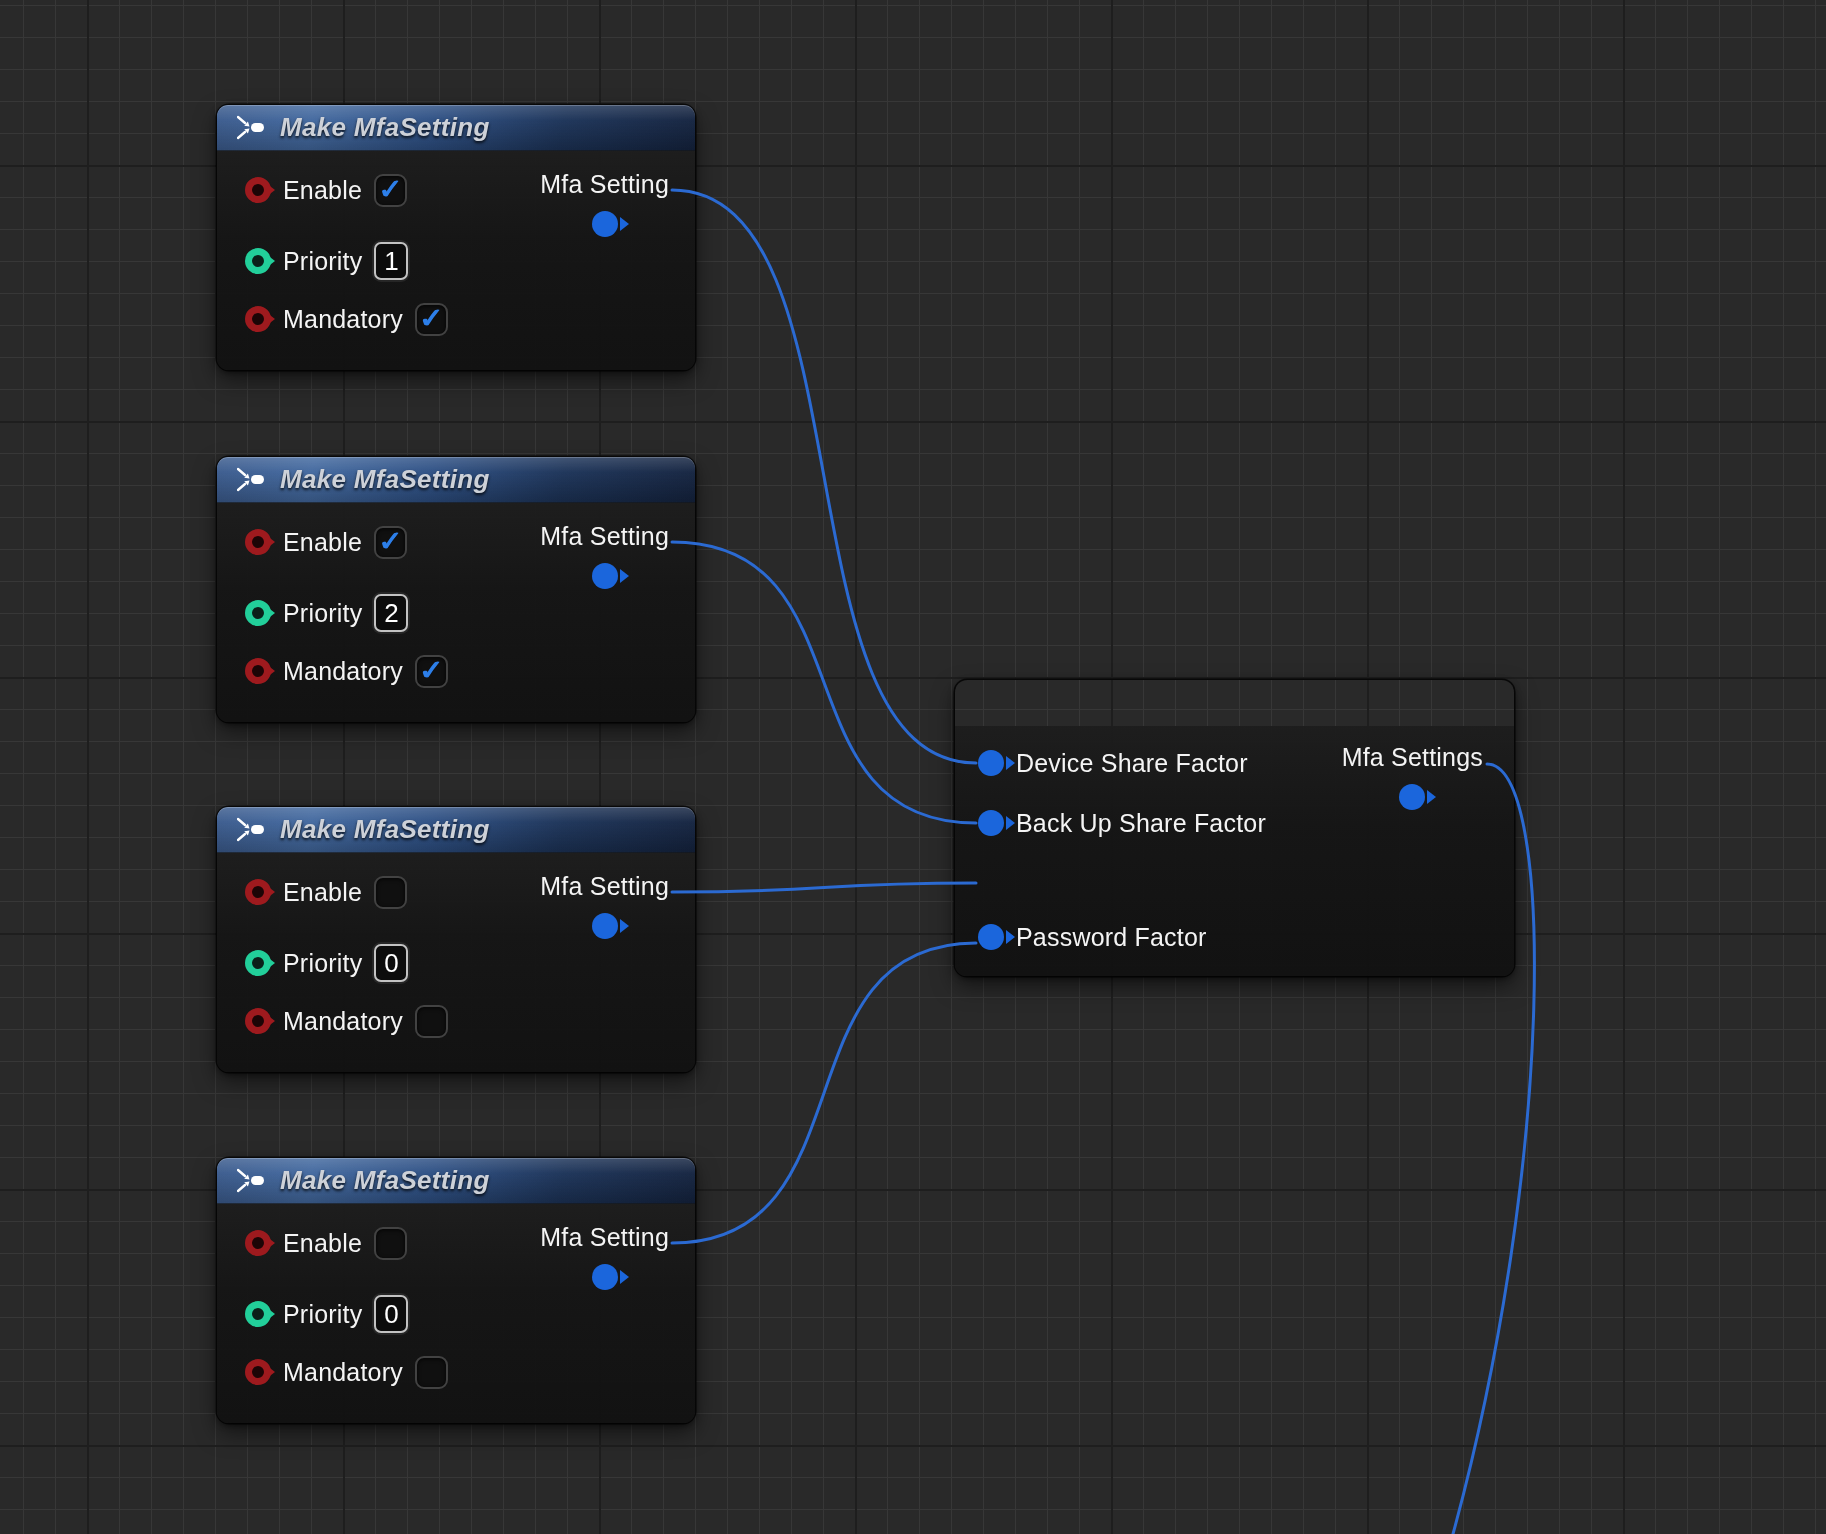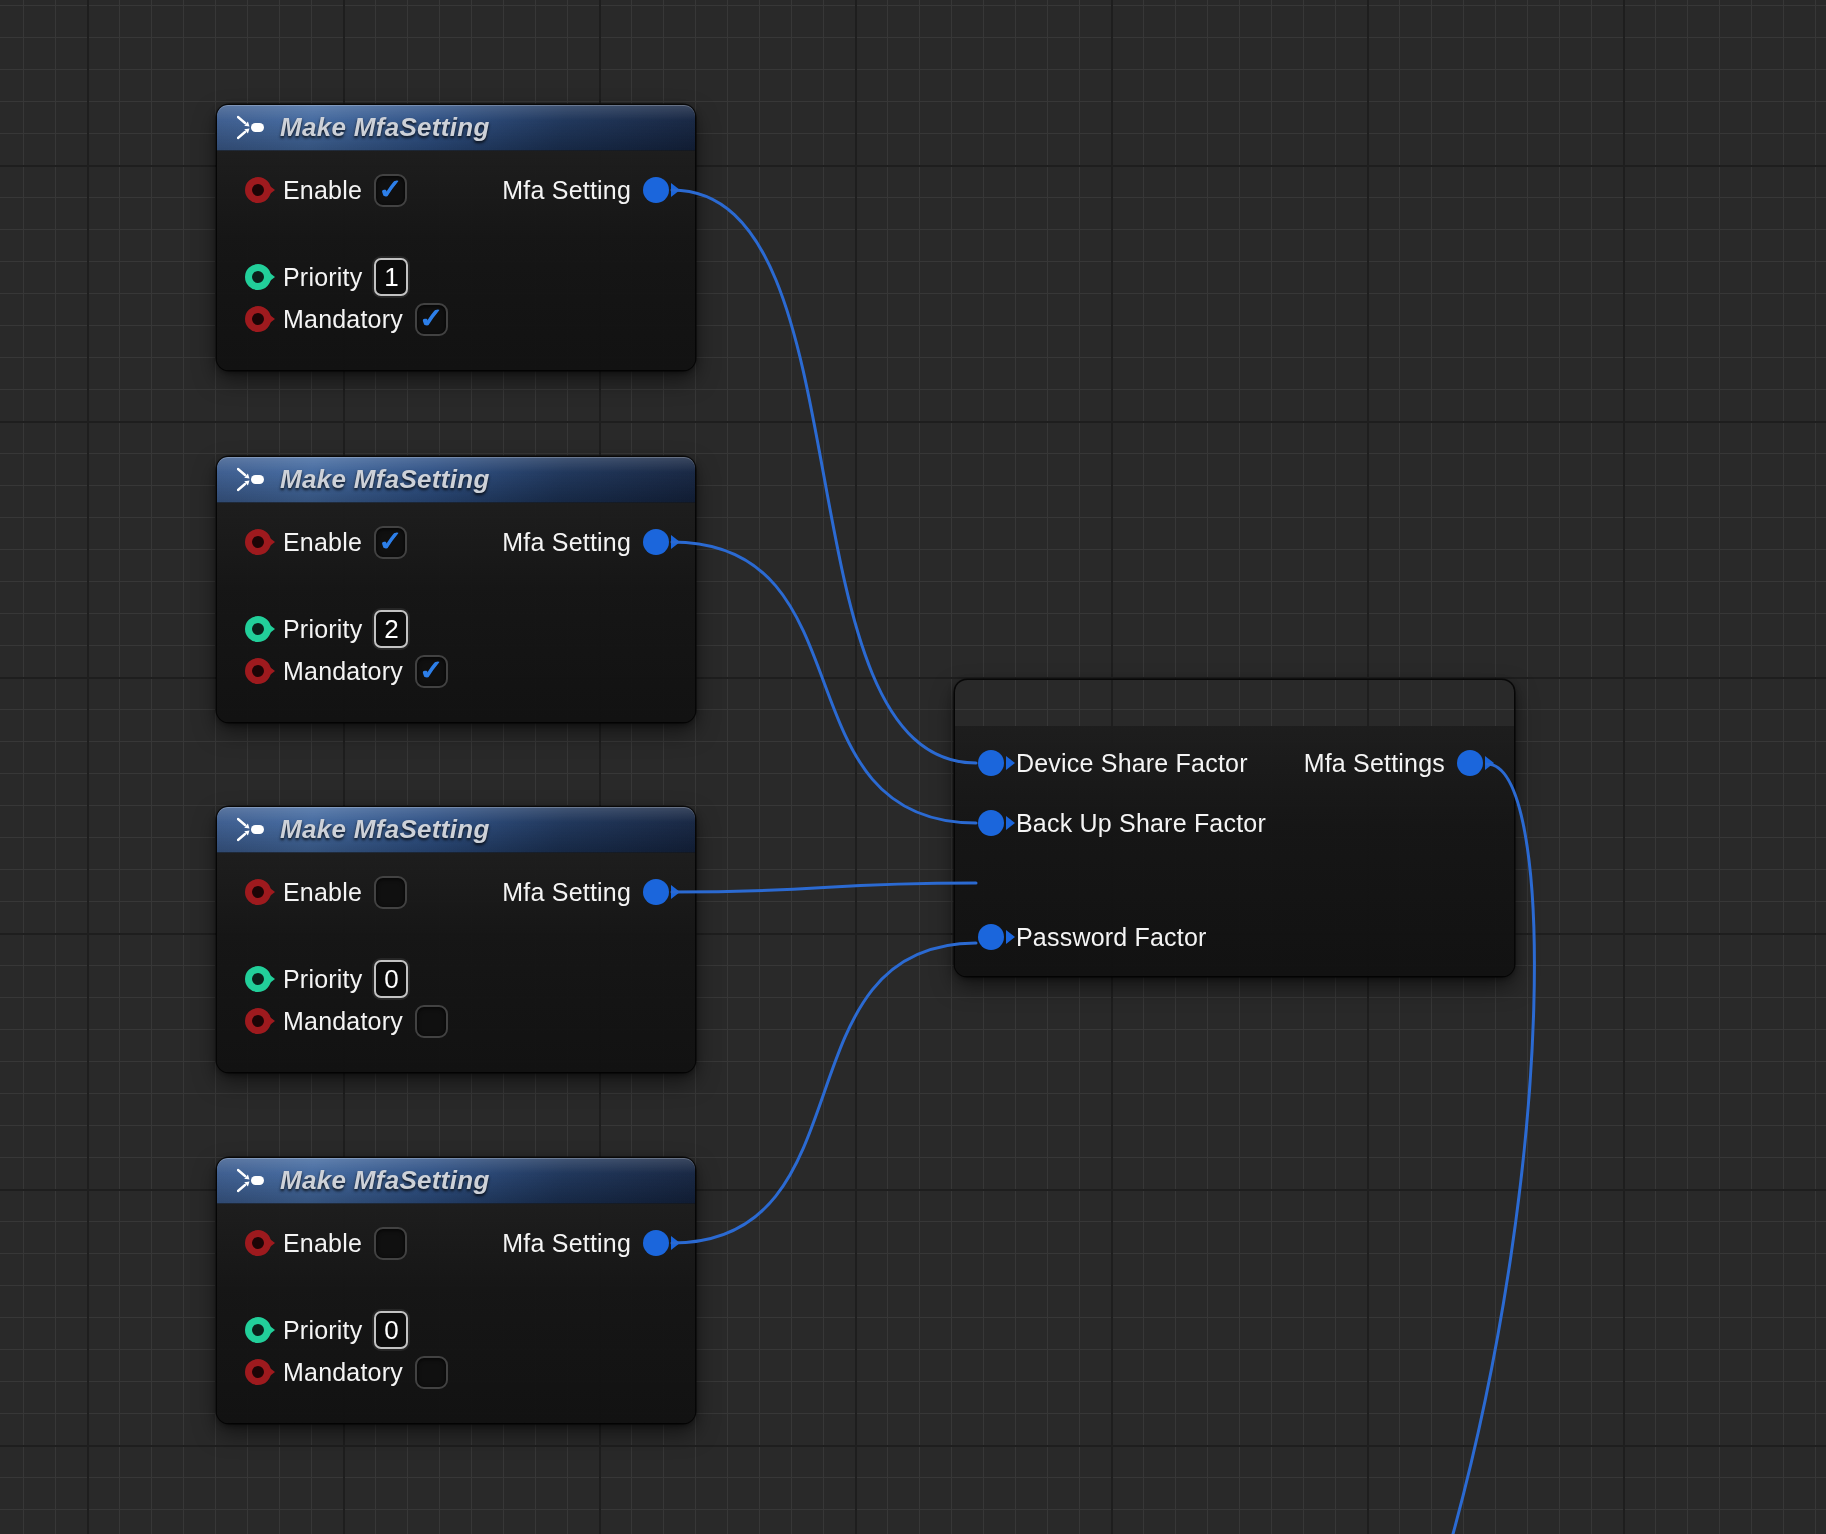"Mfa Setting" .row.out { flex-direction: row -> column }
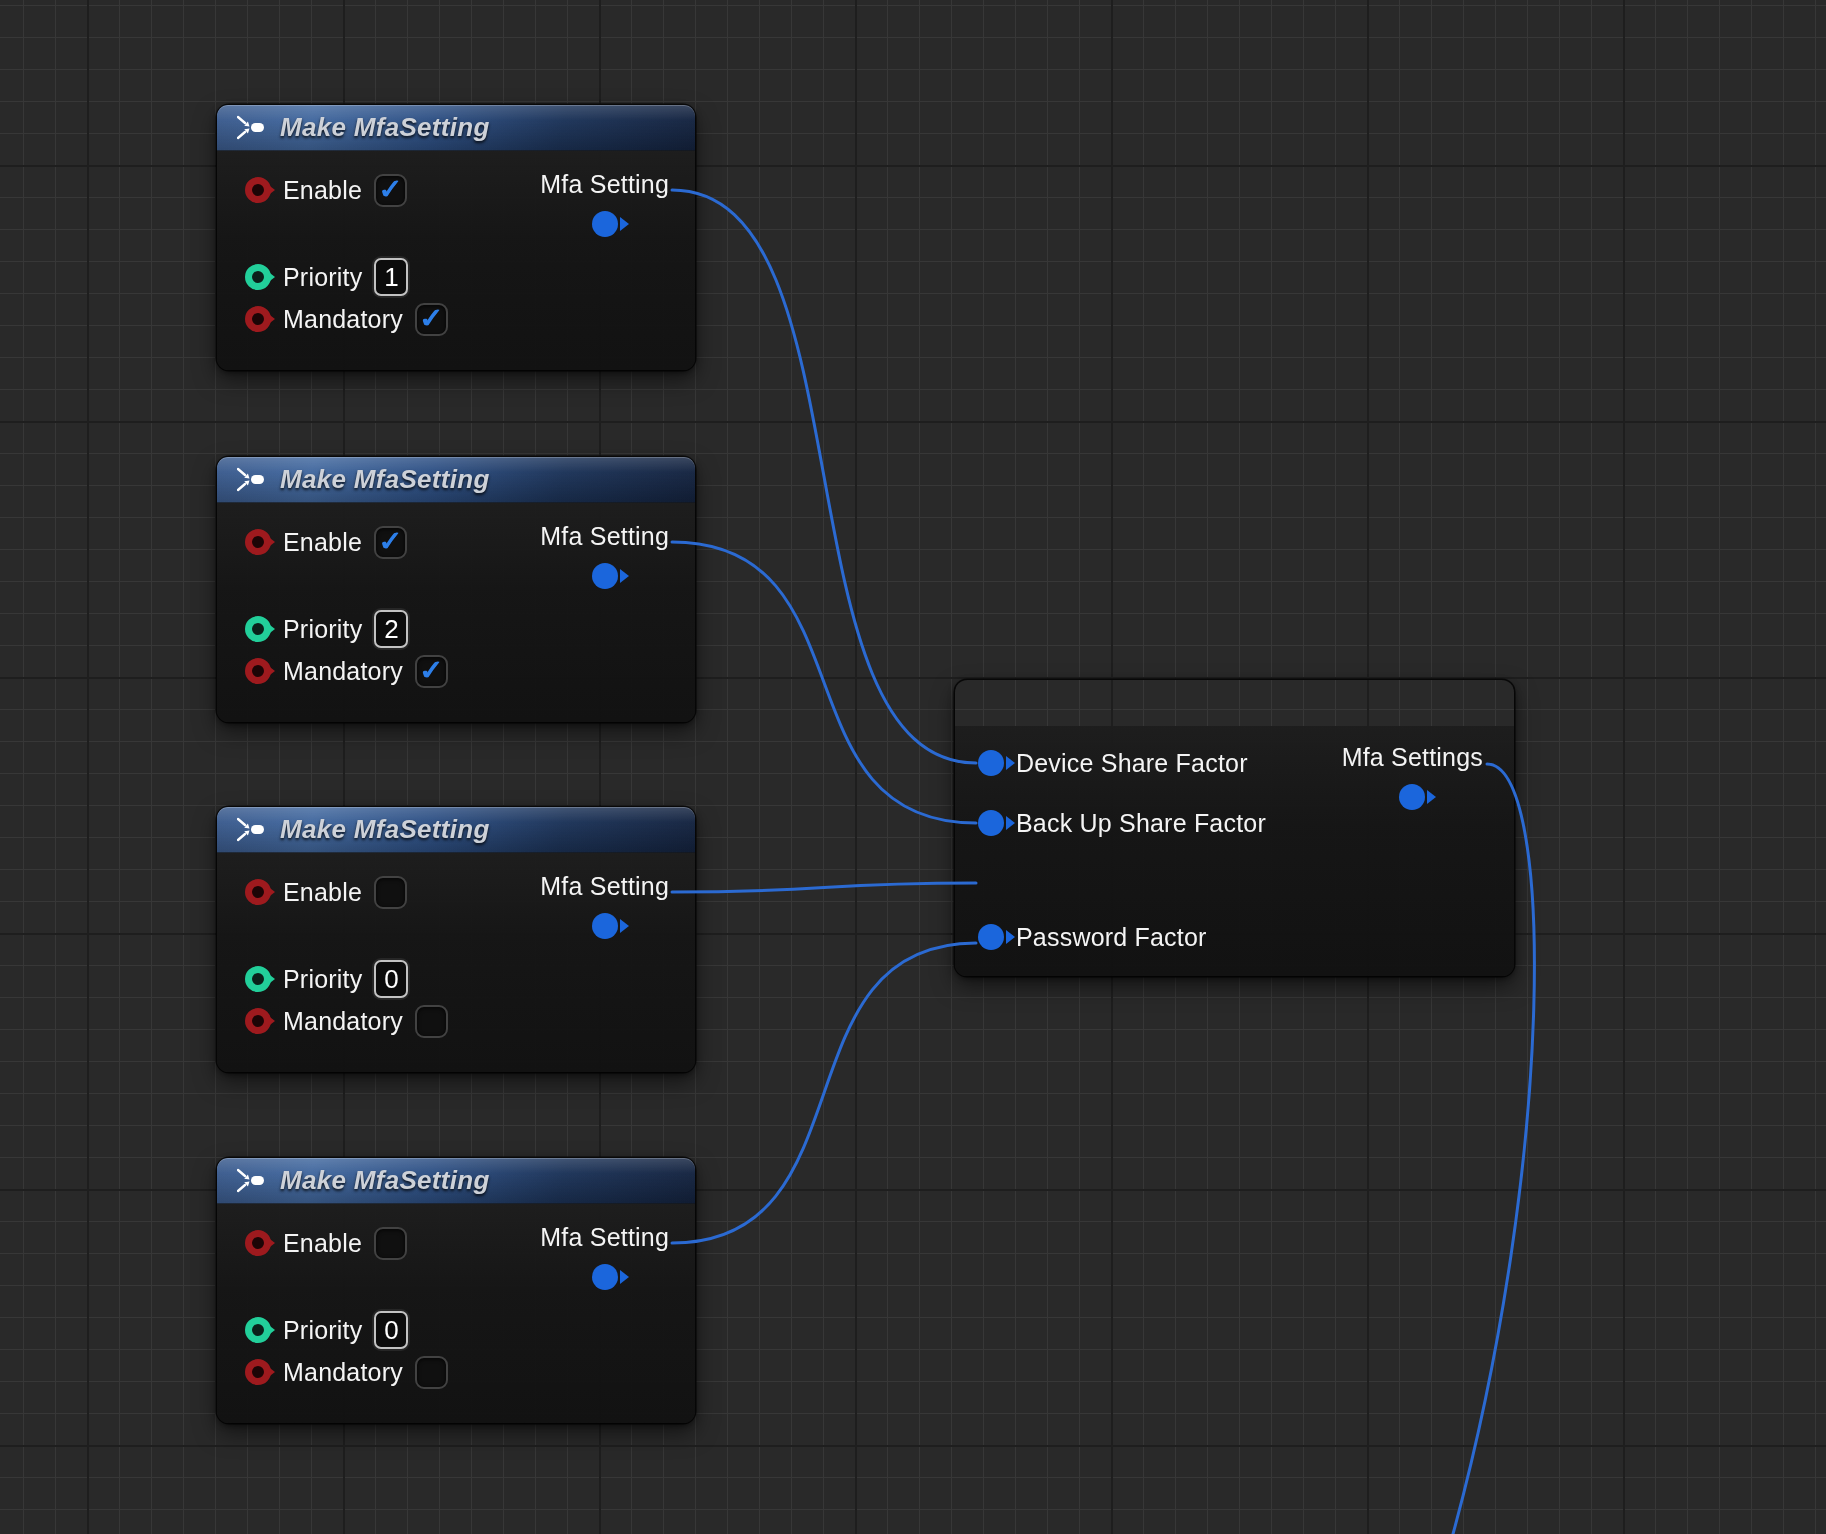"Priority" .setting-node .sr2 { top: 152px -> 136px }
